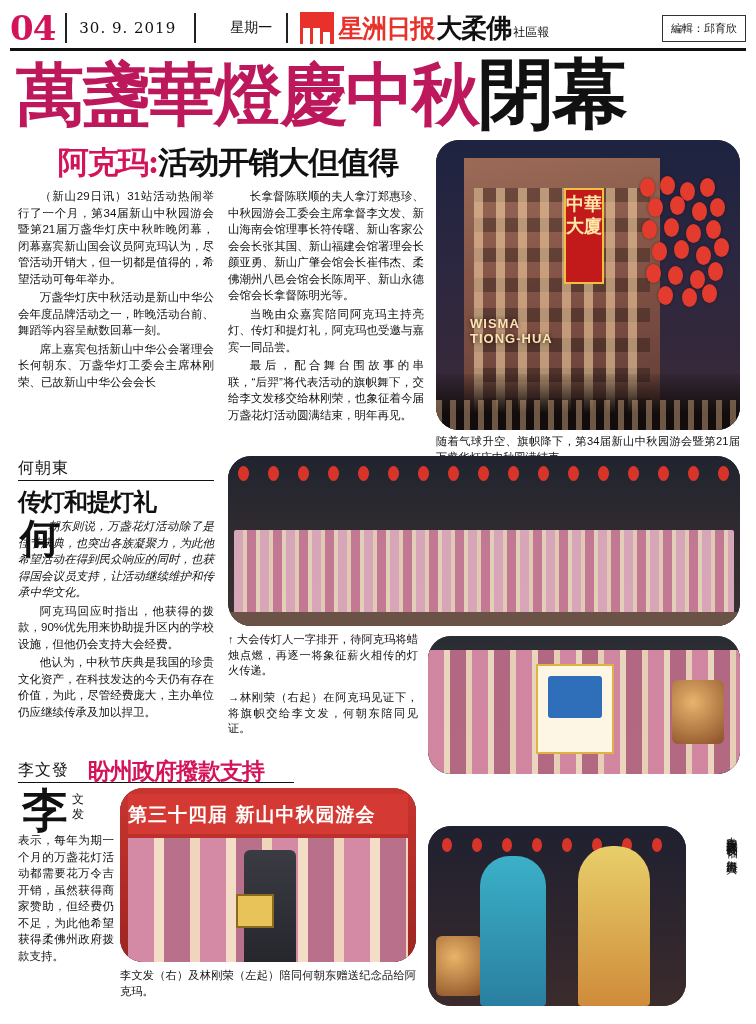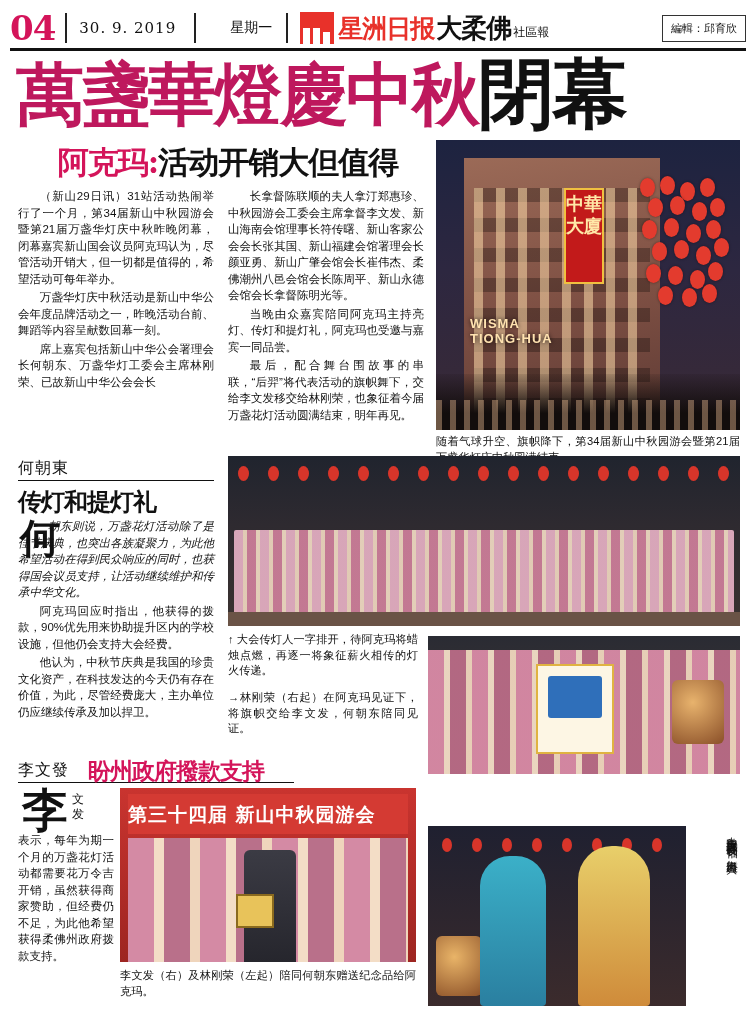"中華大廈" .photo { border-radius: none -> 23px }
